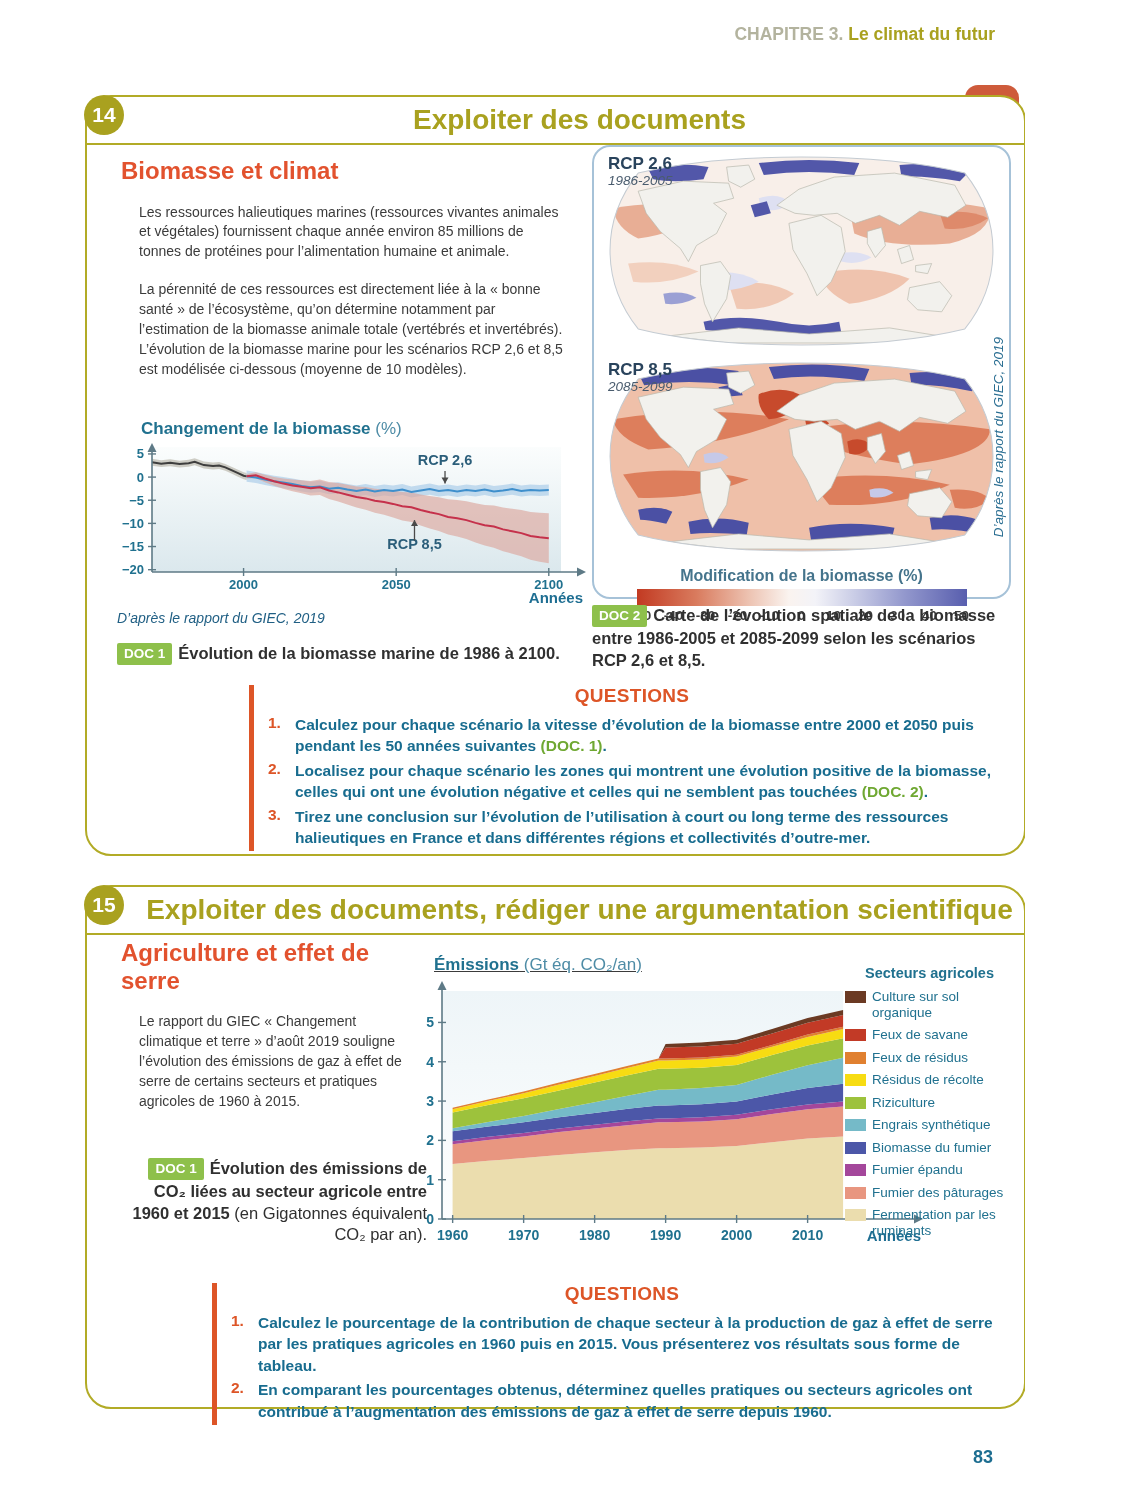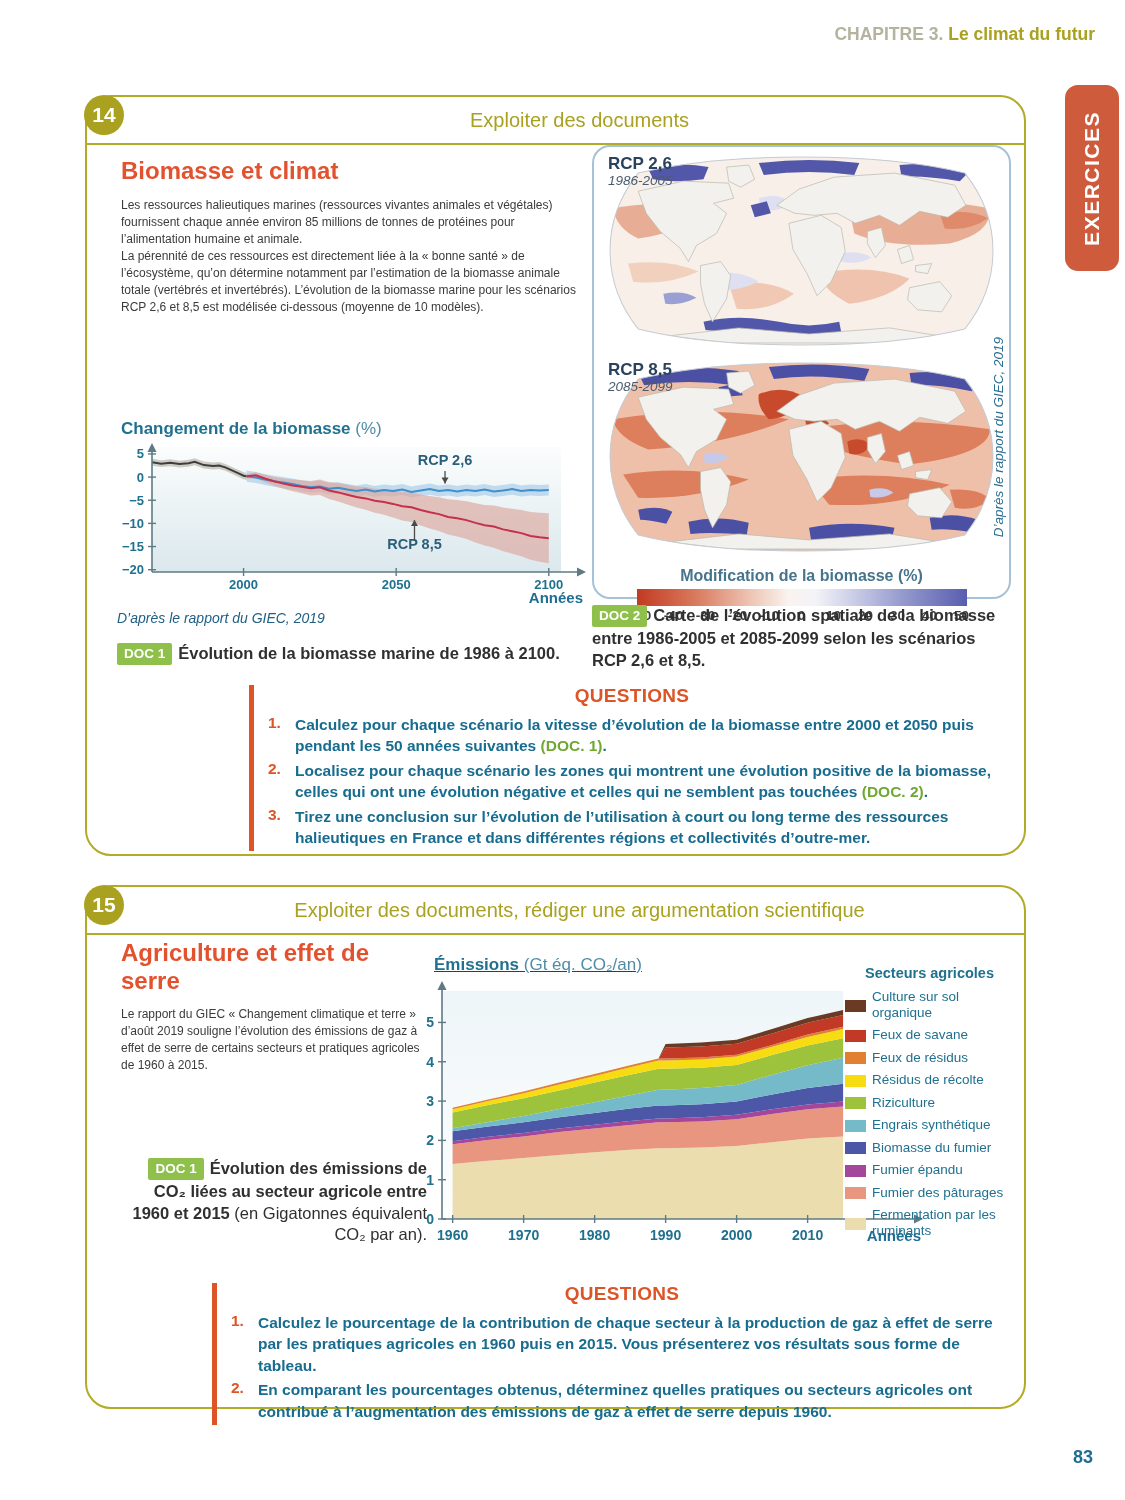"CHAPITRE 3. Le climat du" #page { width: 1125px -> 1025px }
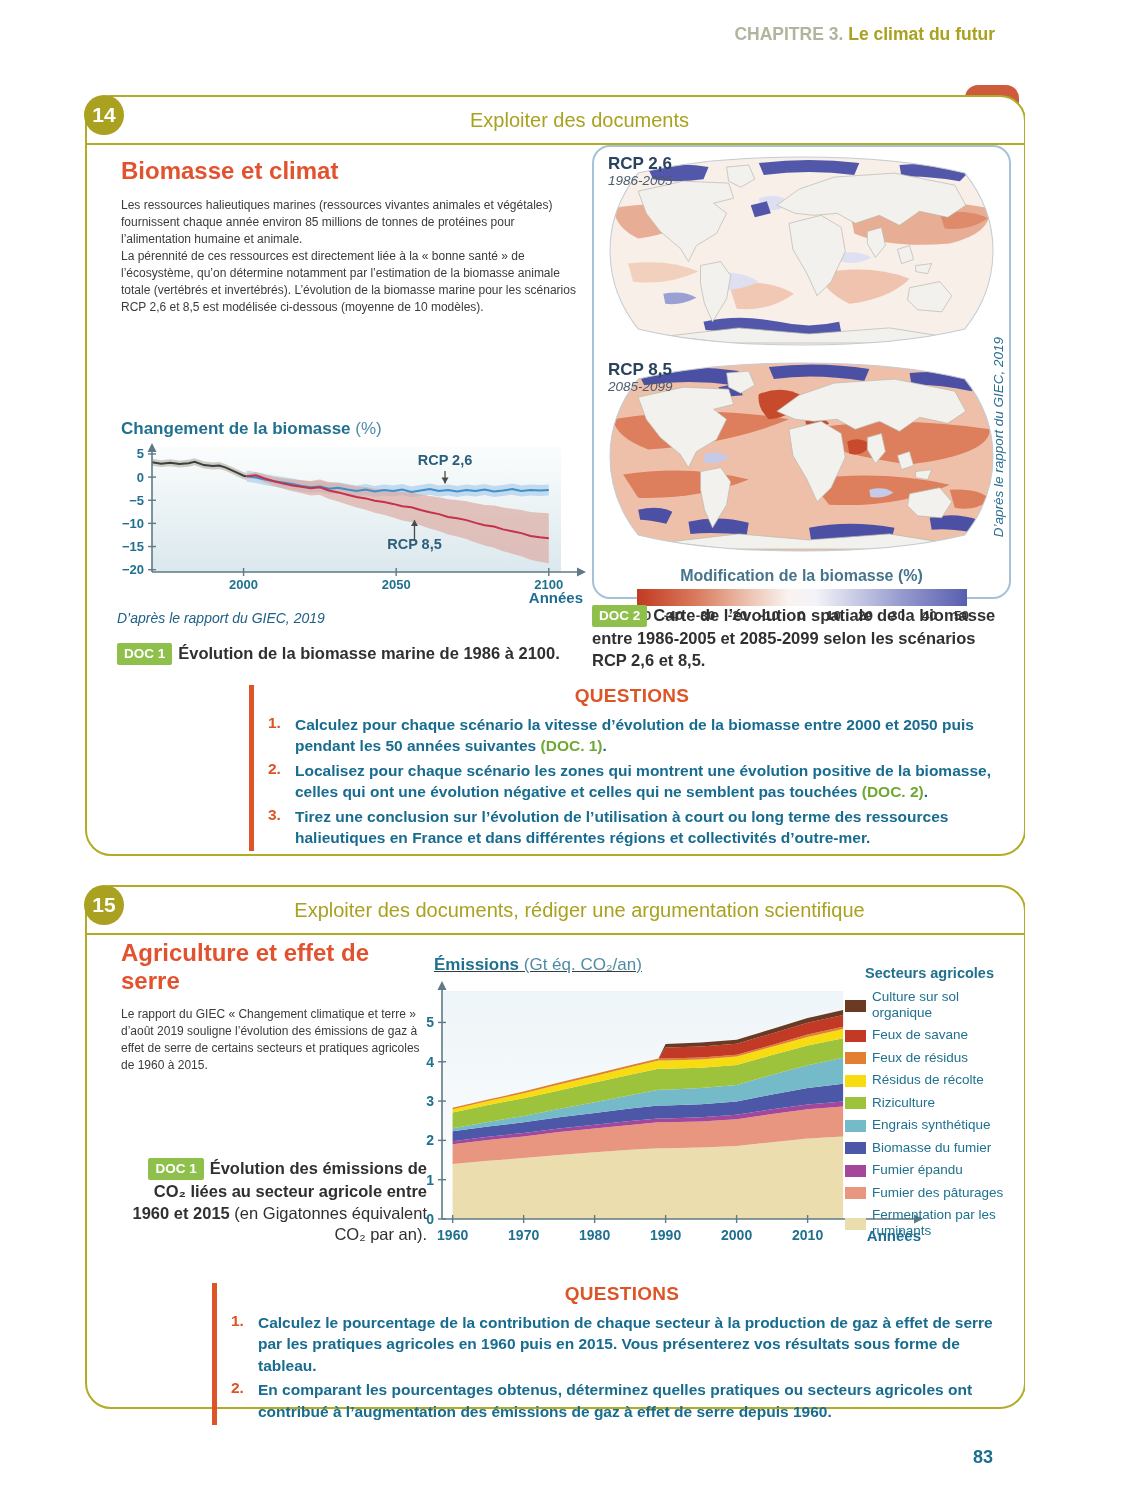"Exploiter des documents" .exo-title { font-size: 20px -> 28px; font-weight: normal -> bold }
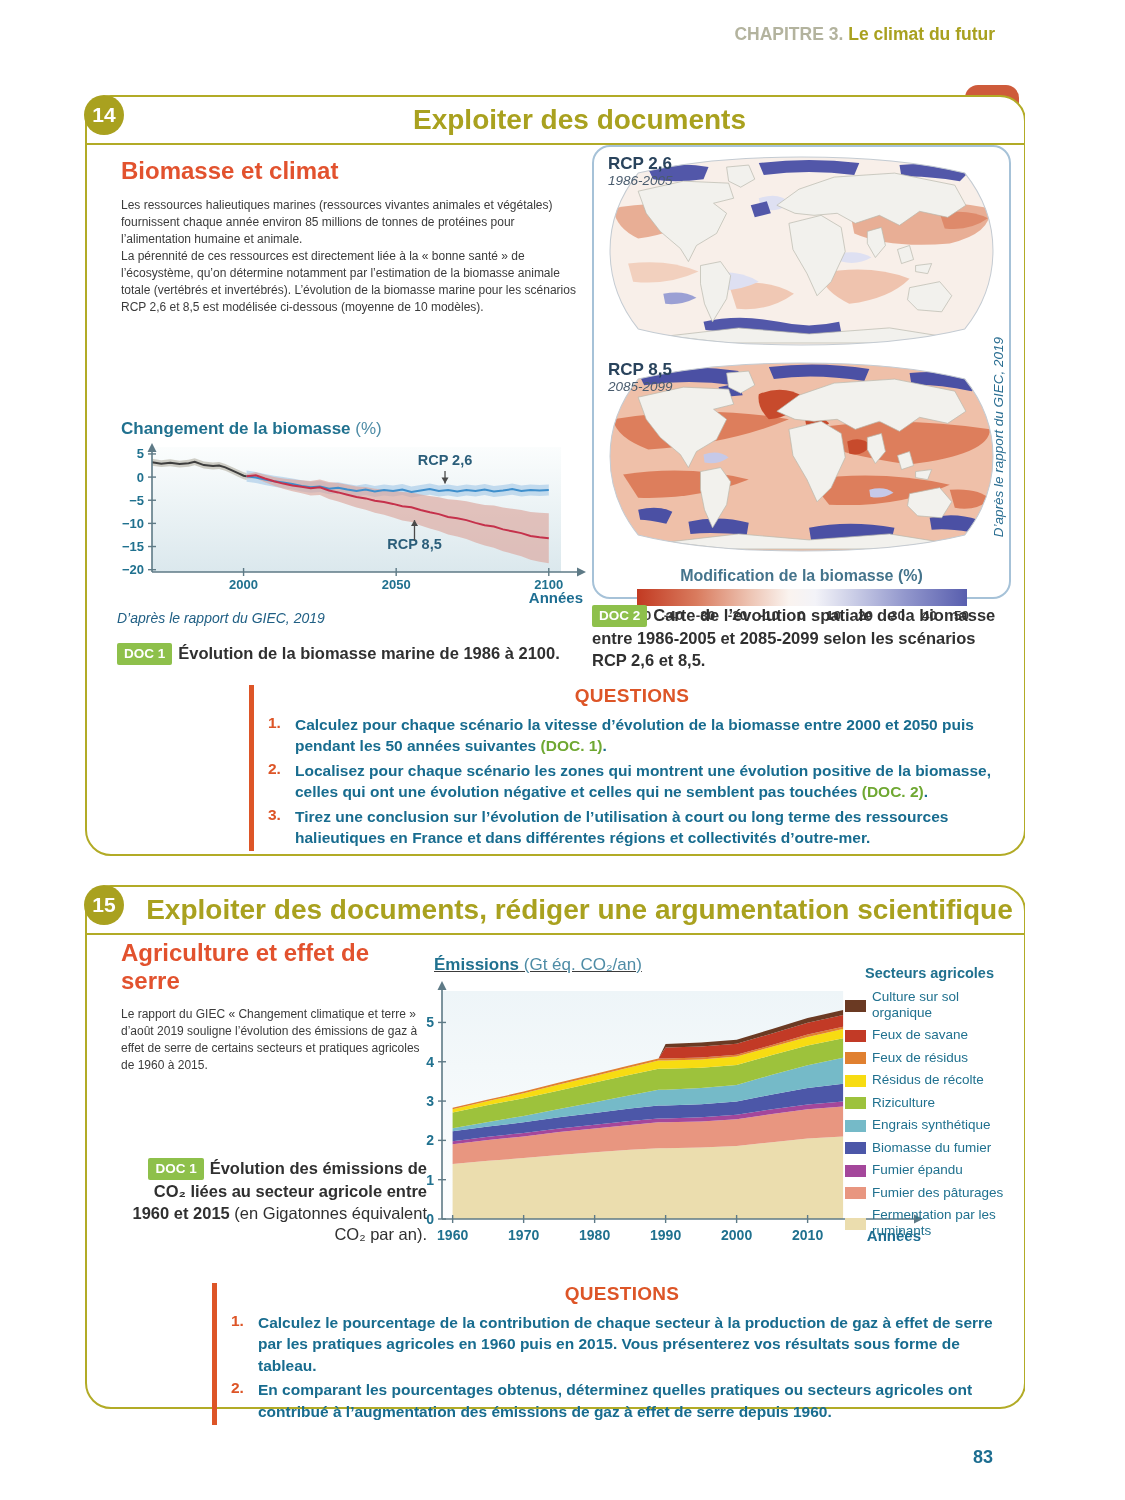"Les ressources halieutiques marines" .body-text { font-size: 12px -> 14px; margin: 0 -> 18px }
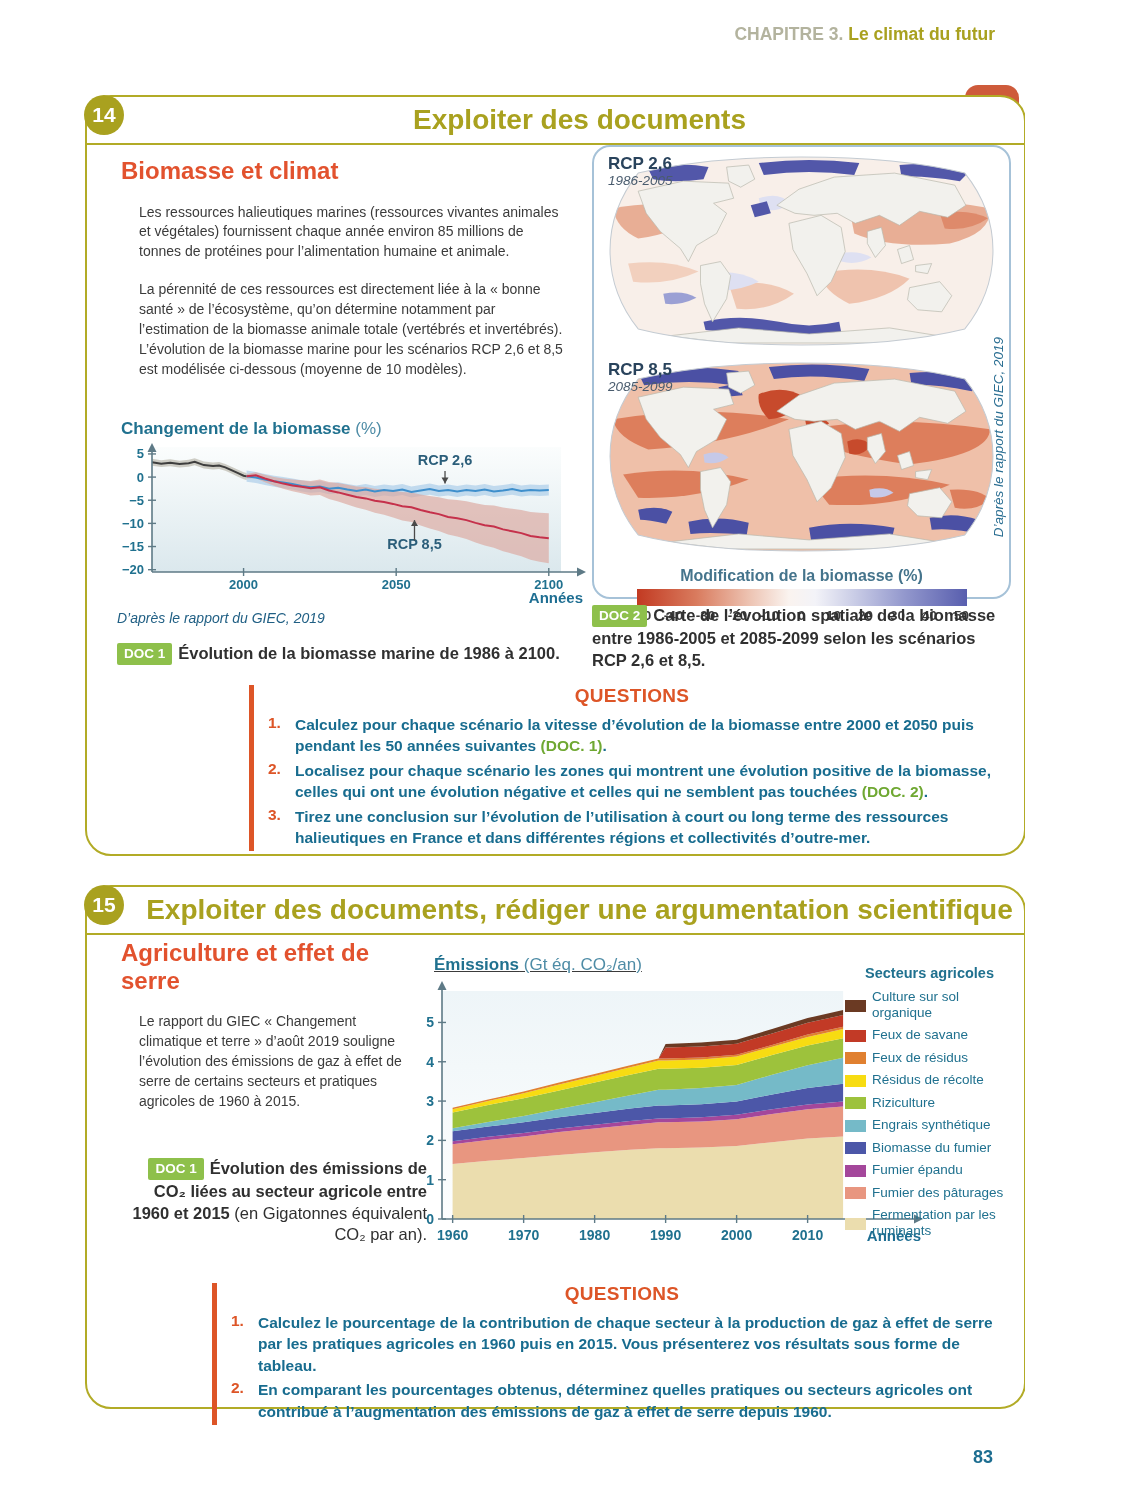"Changement de la biomasse (%)" .chart-title { margin-left: 4px -> 24px }
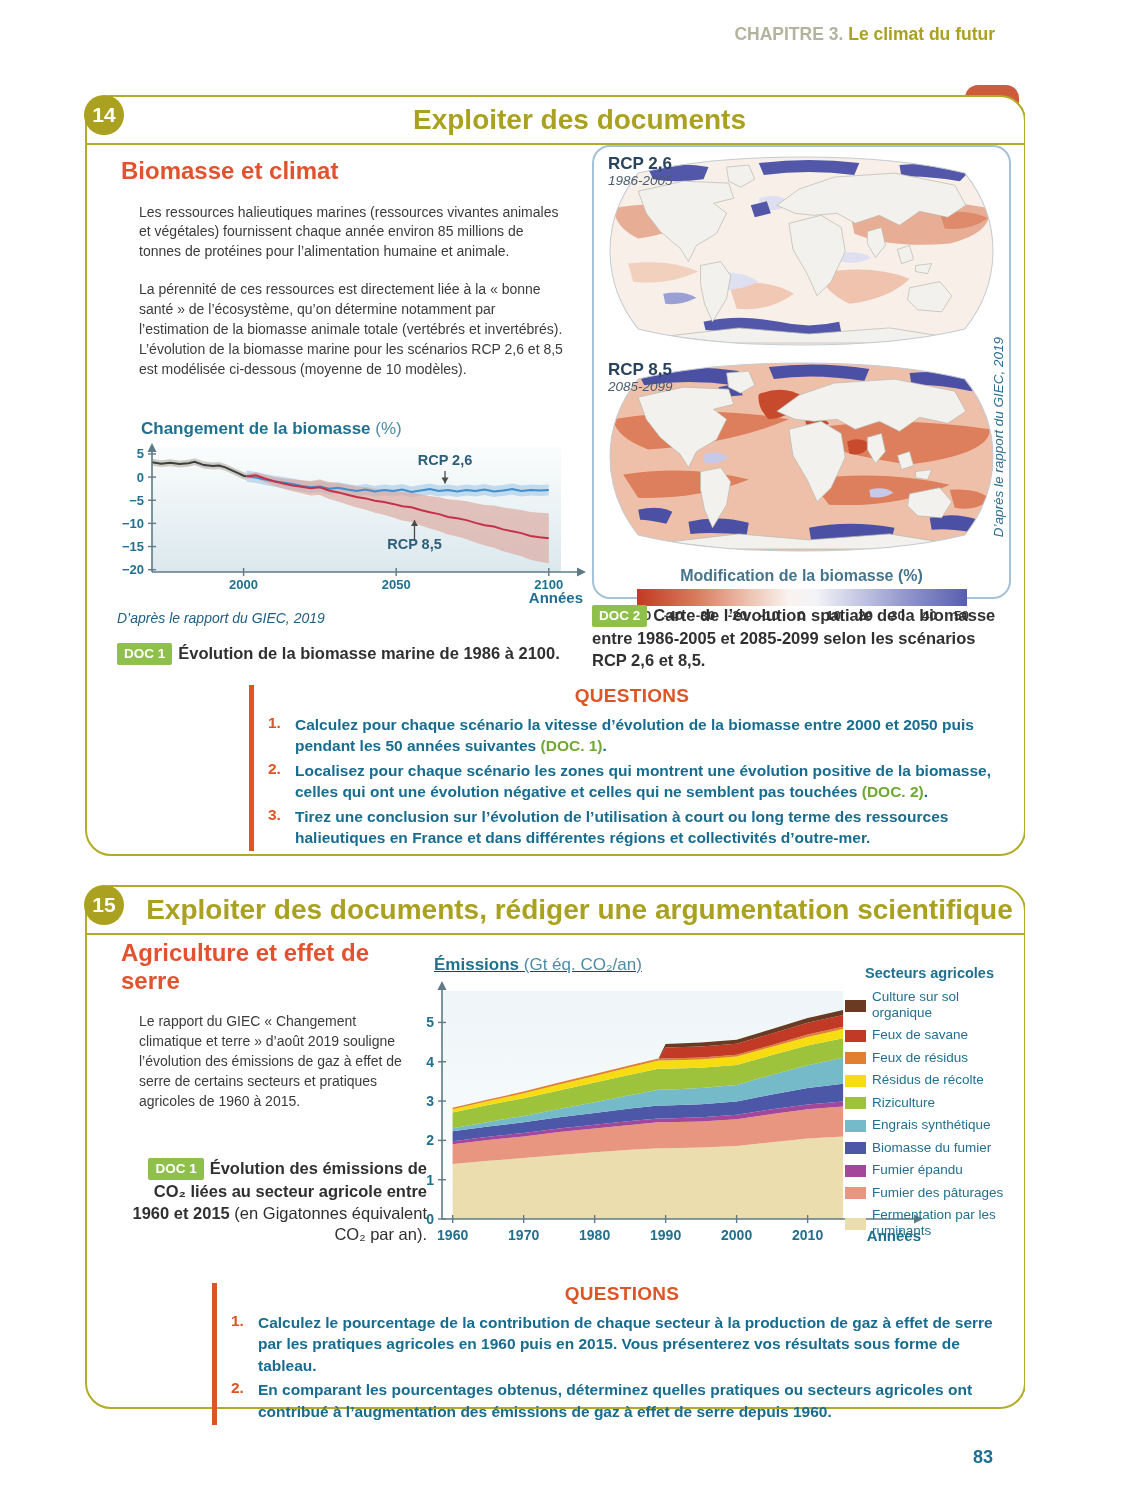"Culture sur sol organique" .lg-item { align-items: center -> flex-start }
